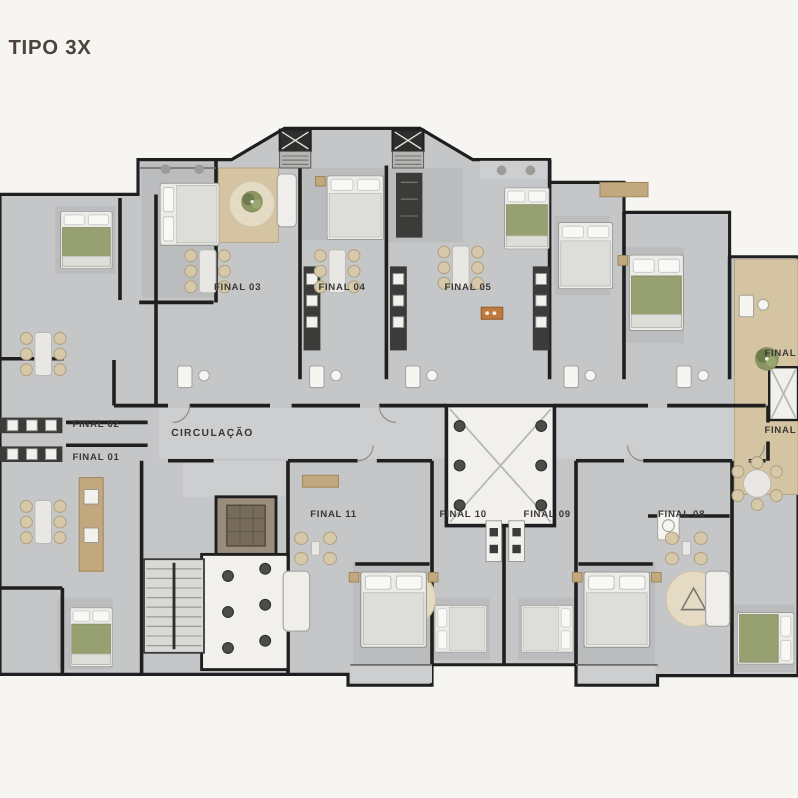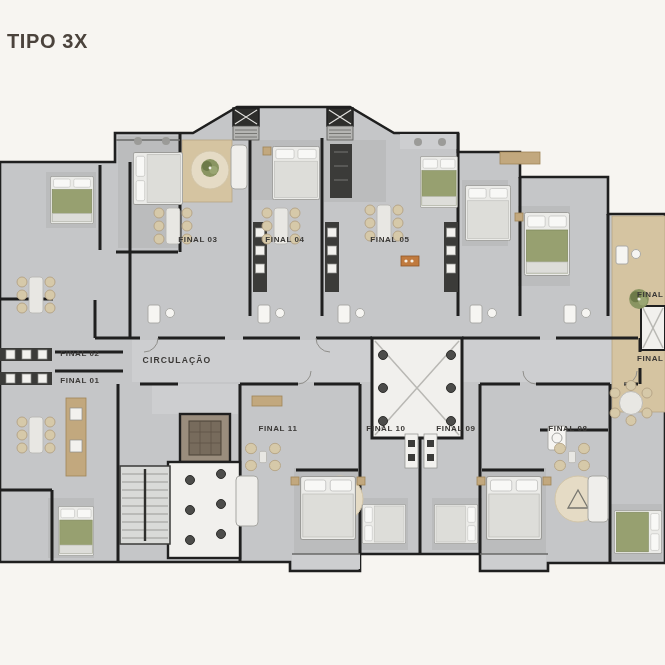"TIPO 3X" .title { font-size: 20px -> 17px }
